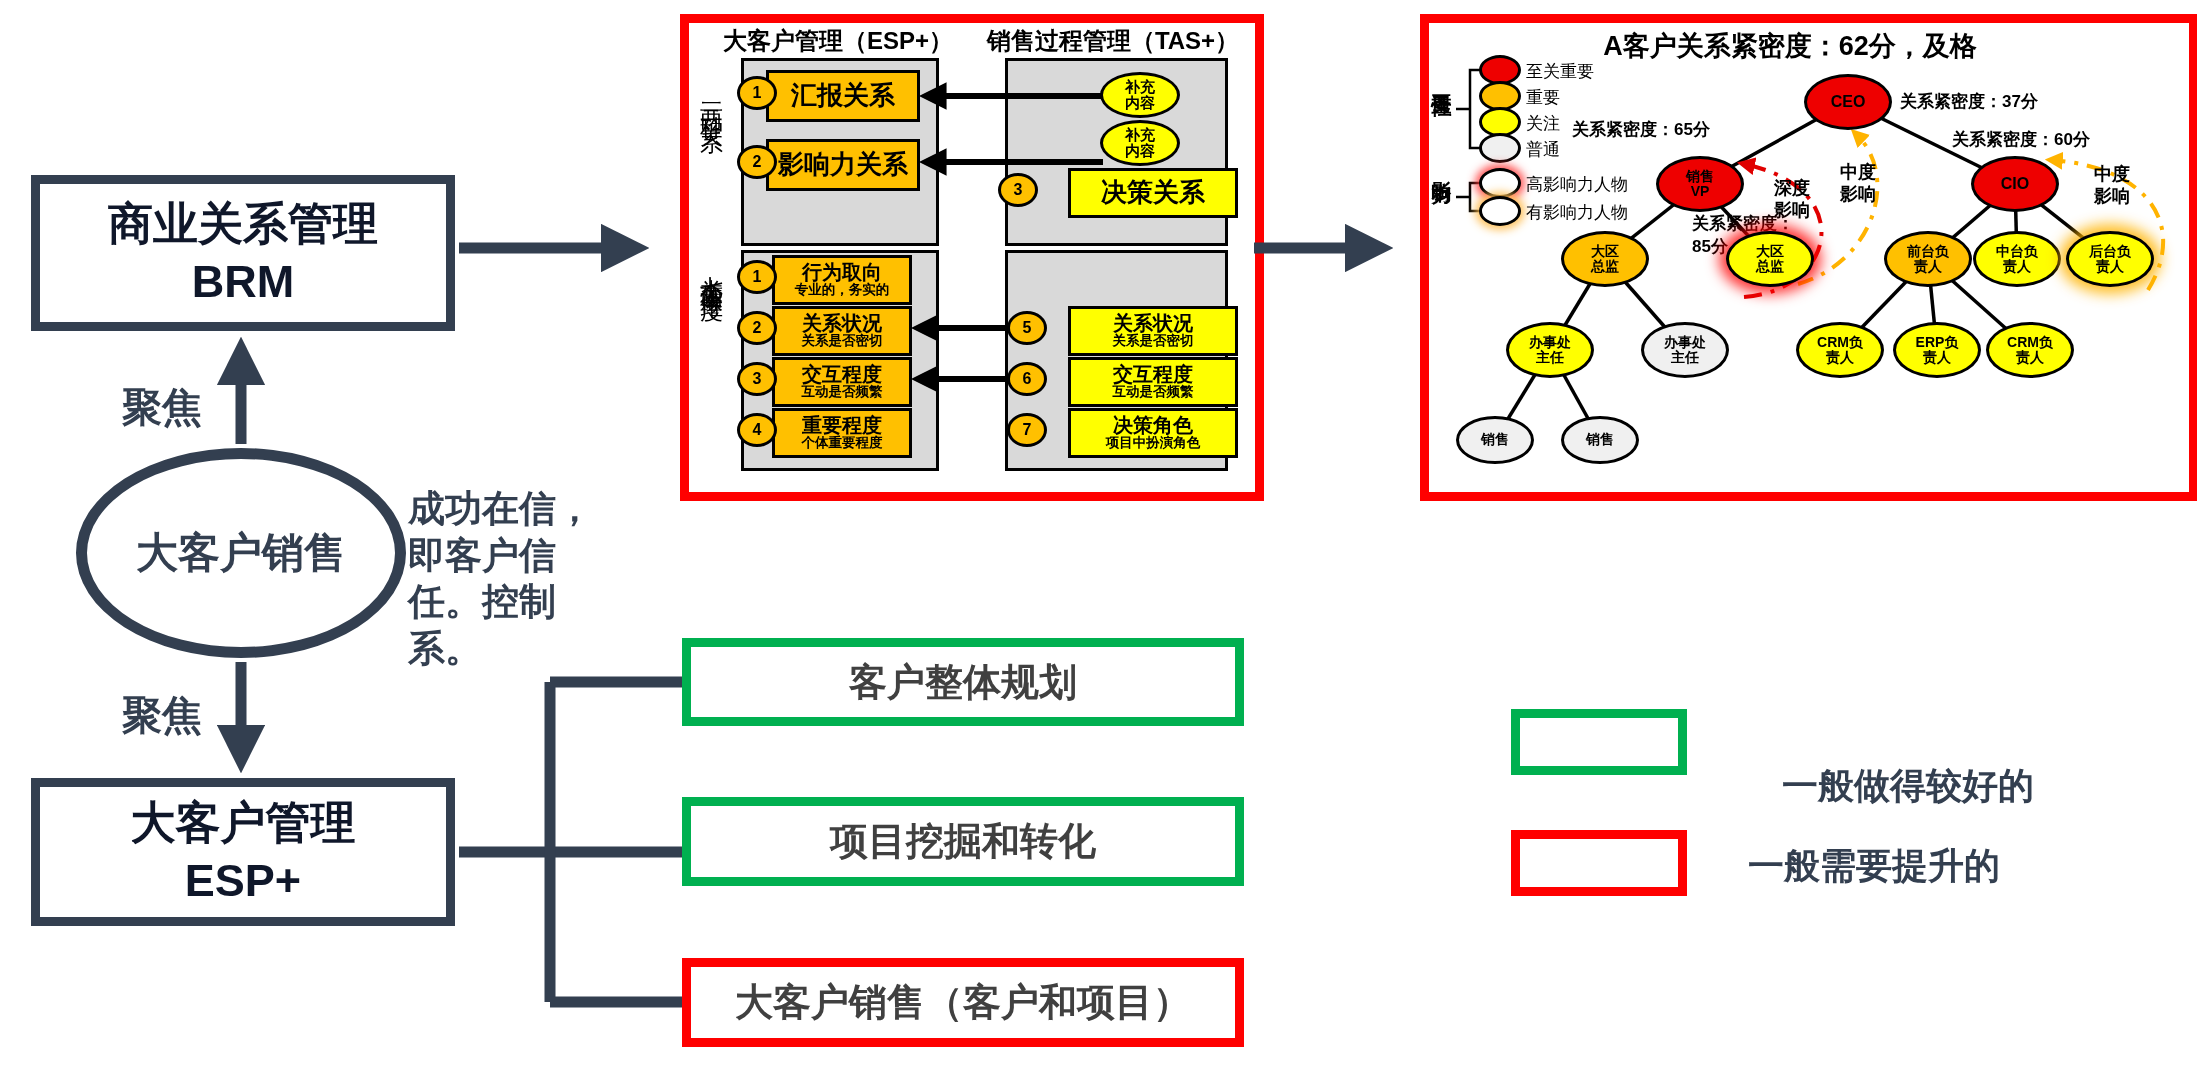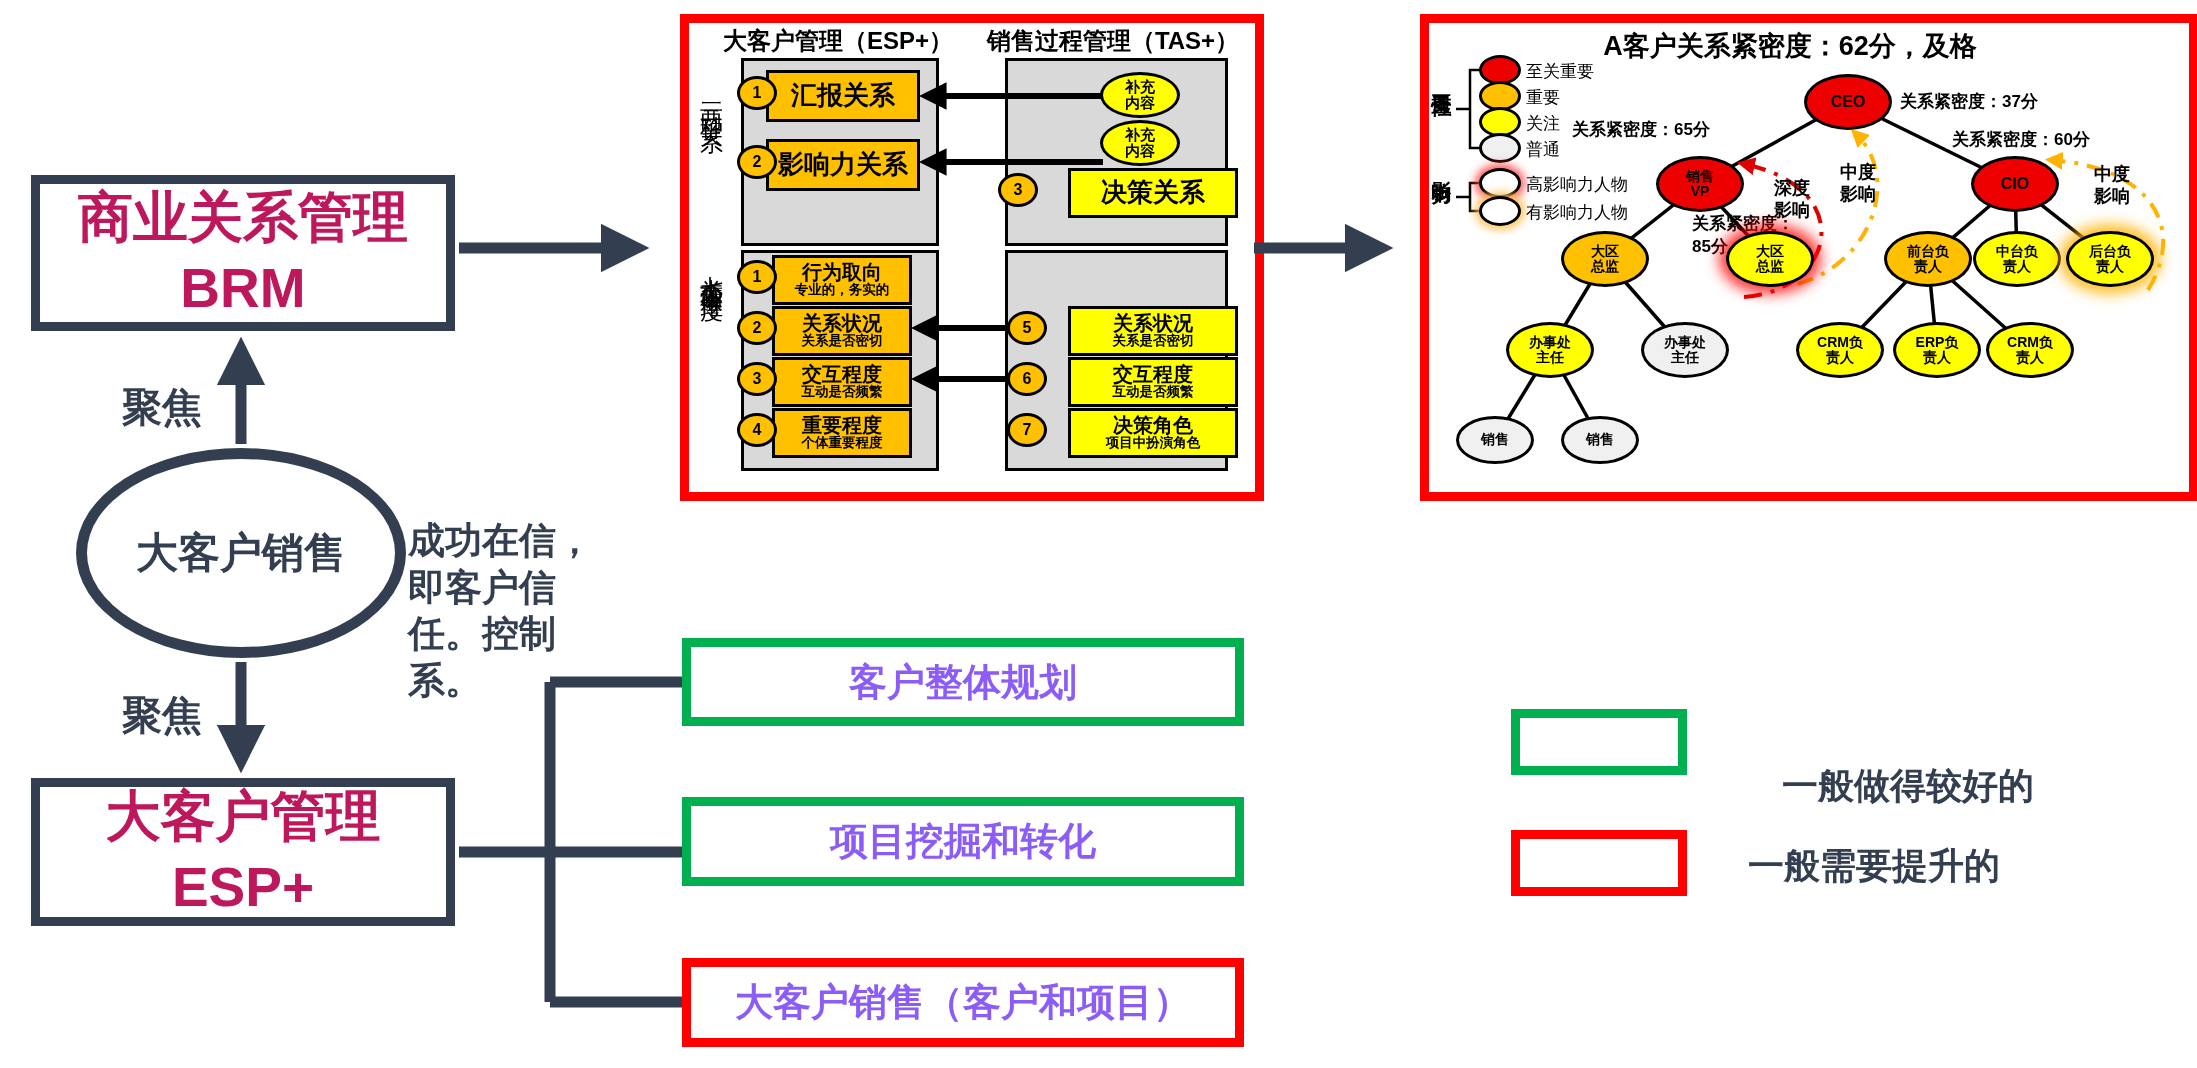"商业关系管理" .bigbox { color: #be185d -> #0f172a; font-size: 55px -> 45px }
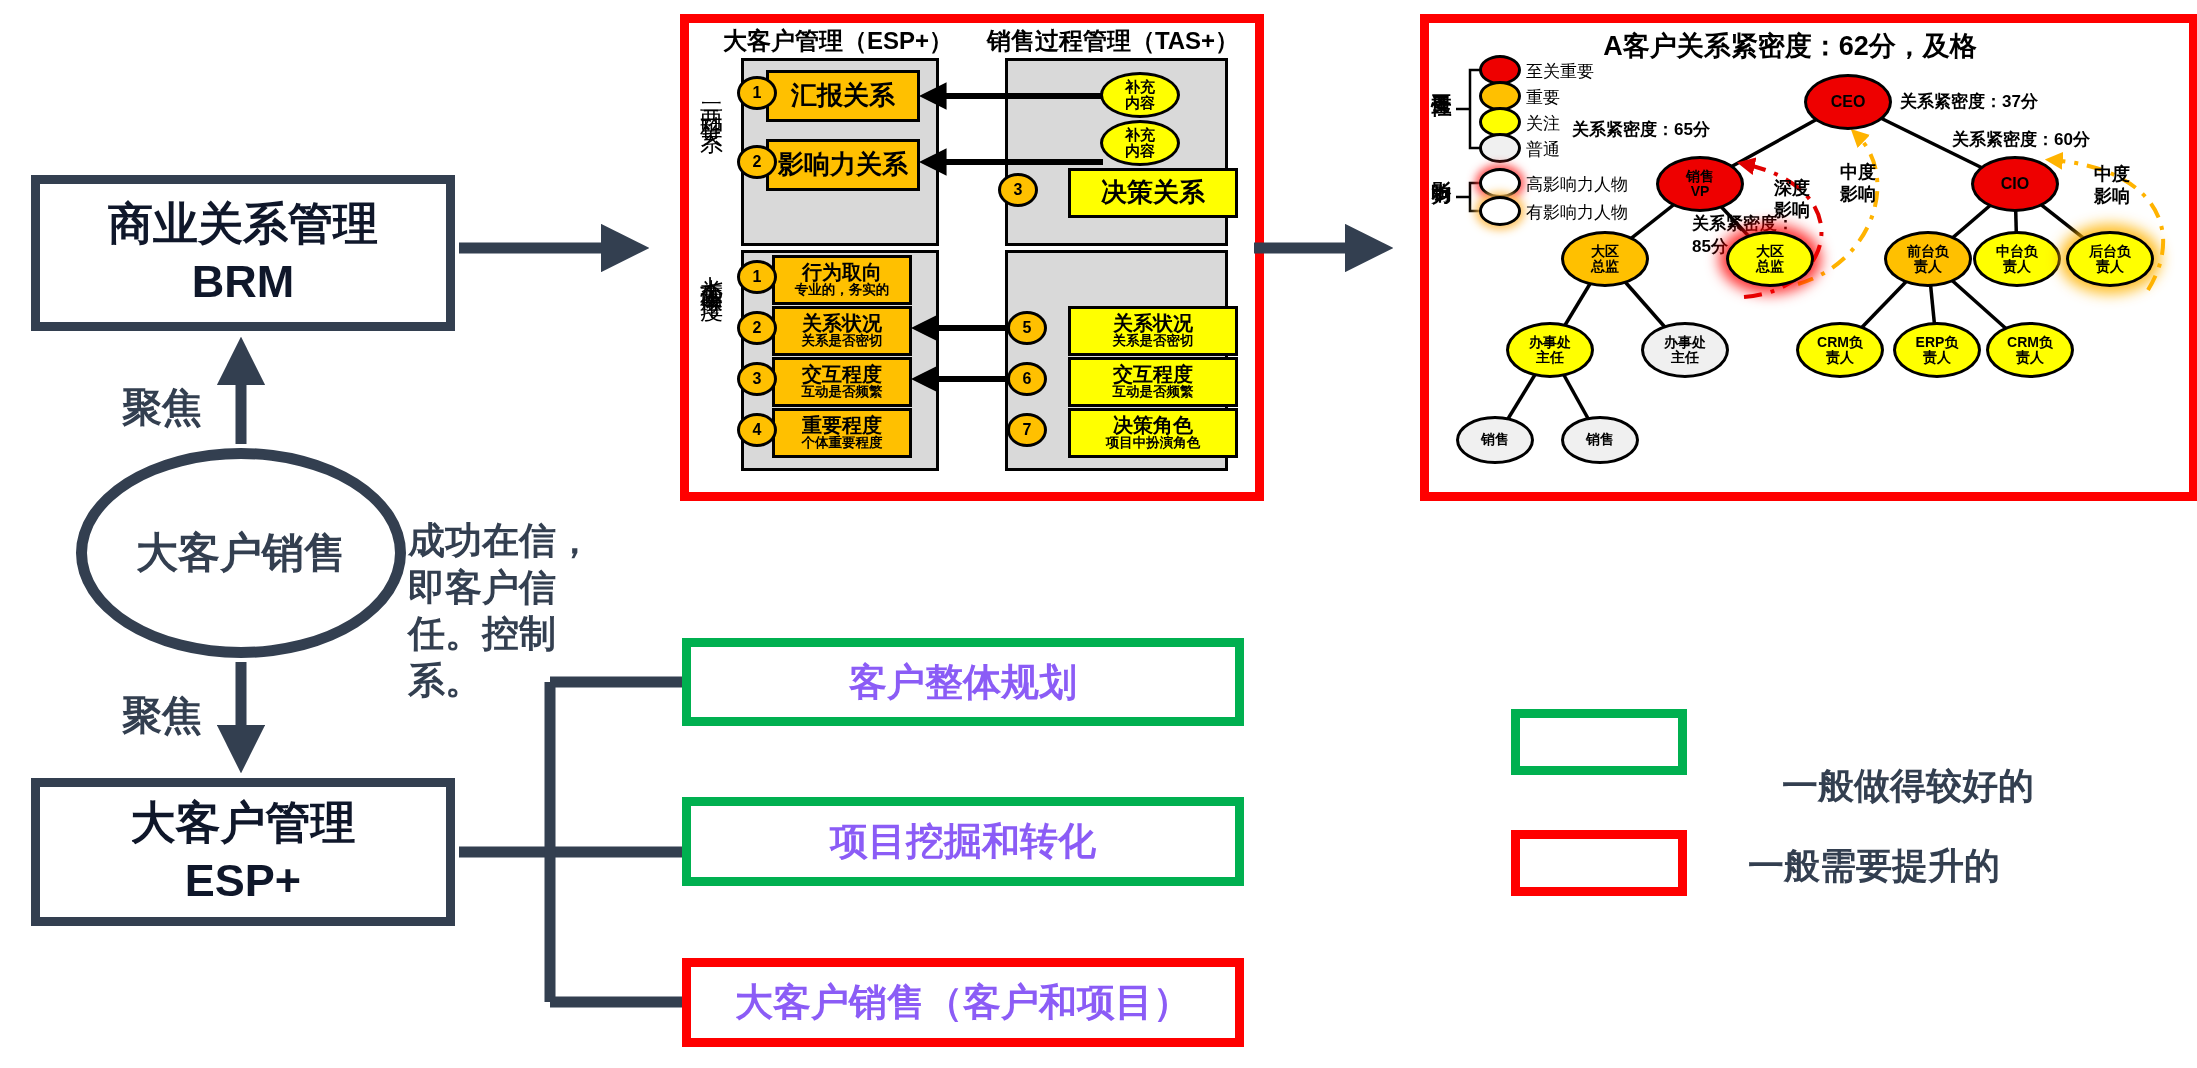"成功在信，" .sidenote { margin-top: 32px -> none }
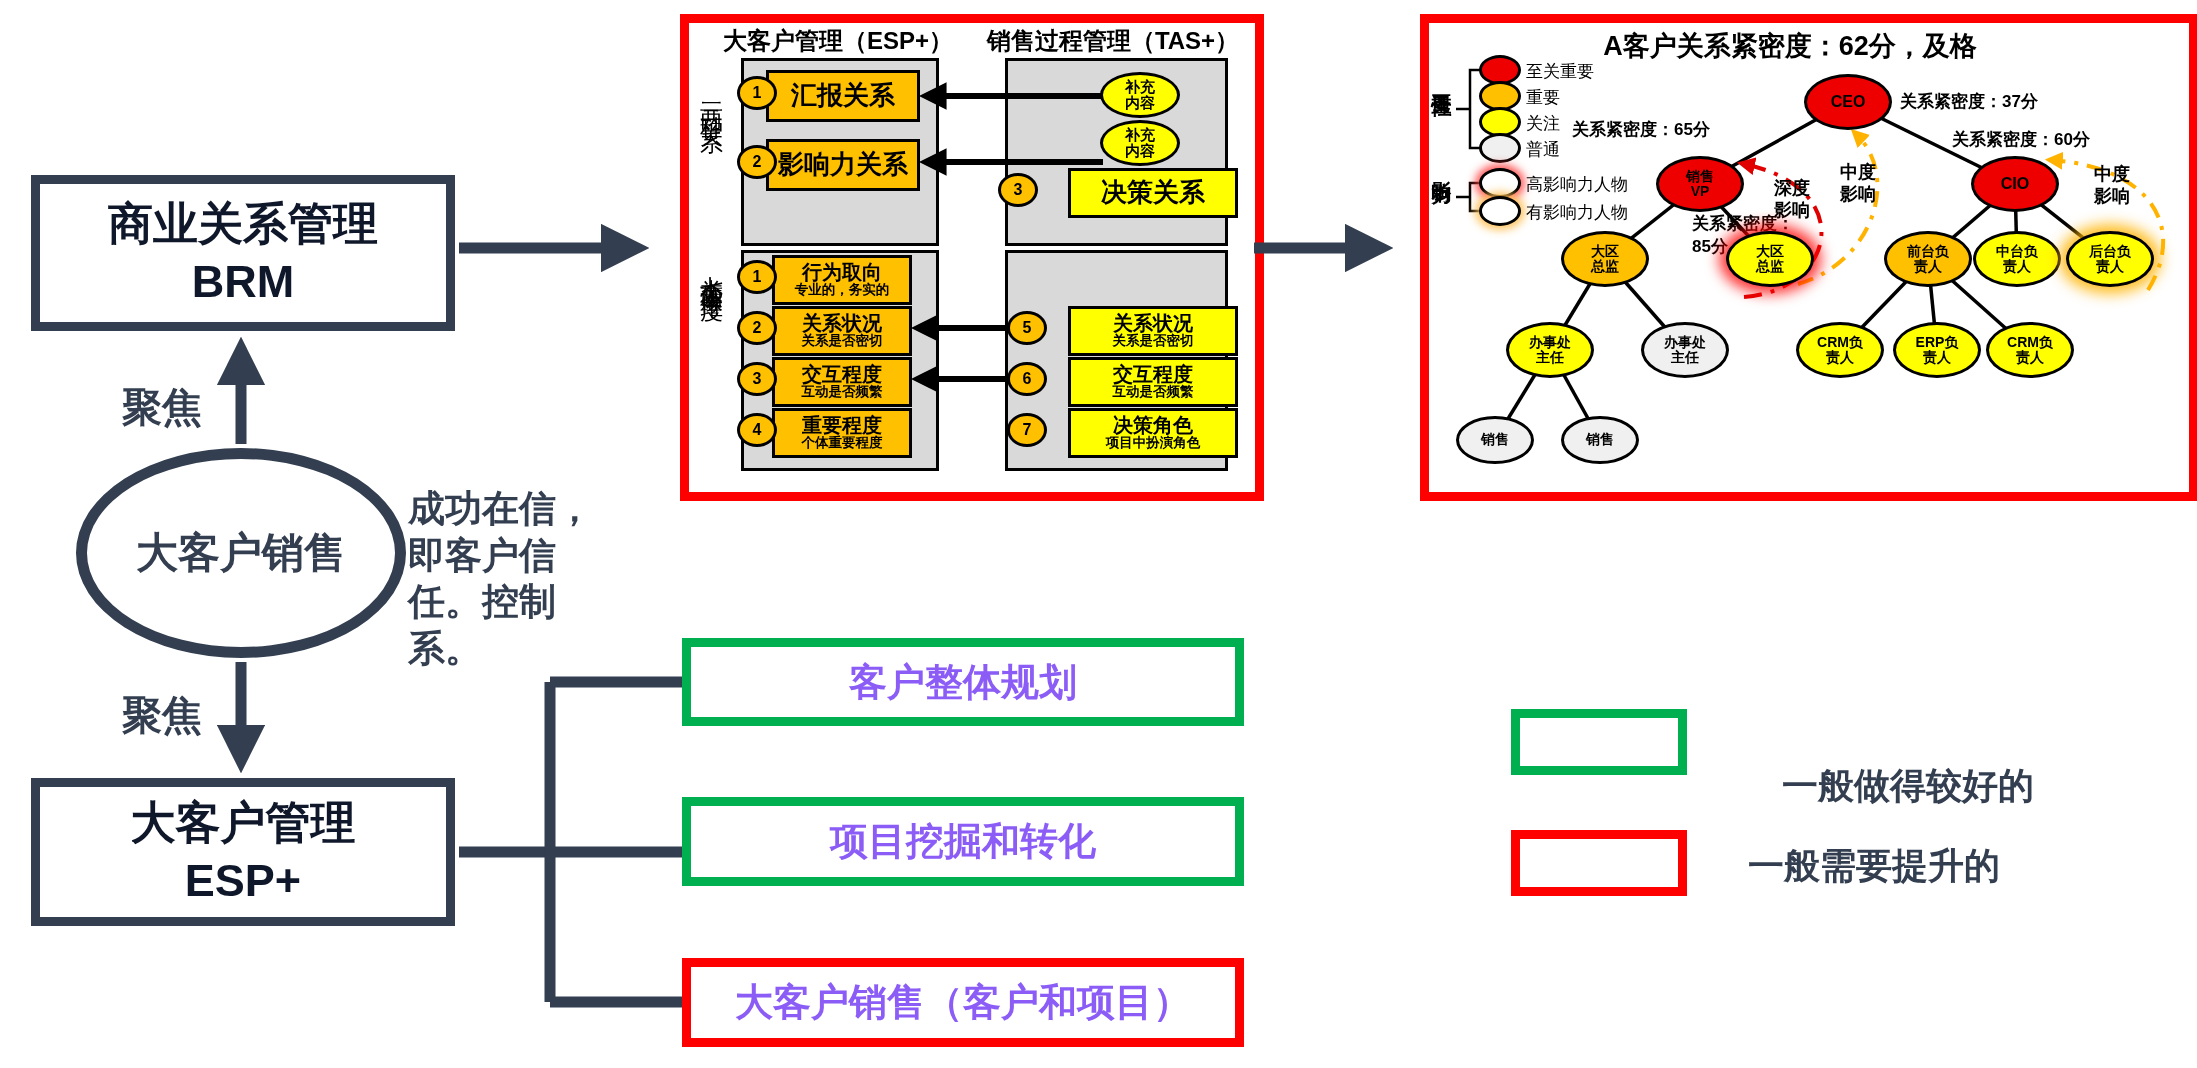"客户整体规划" .stratbox { color: #8b5cf6 -> #404040 }
